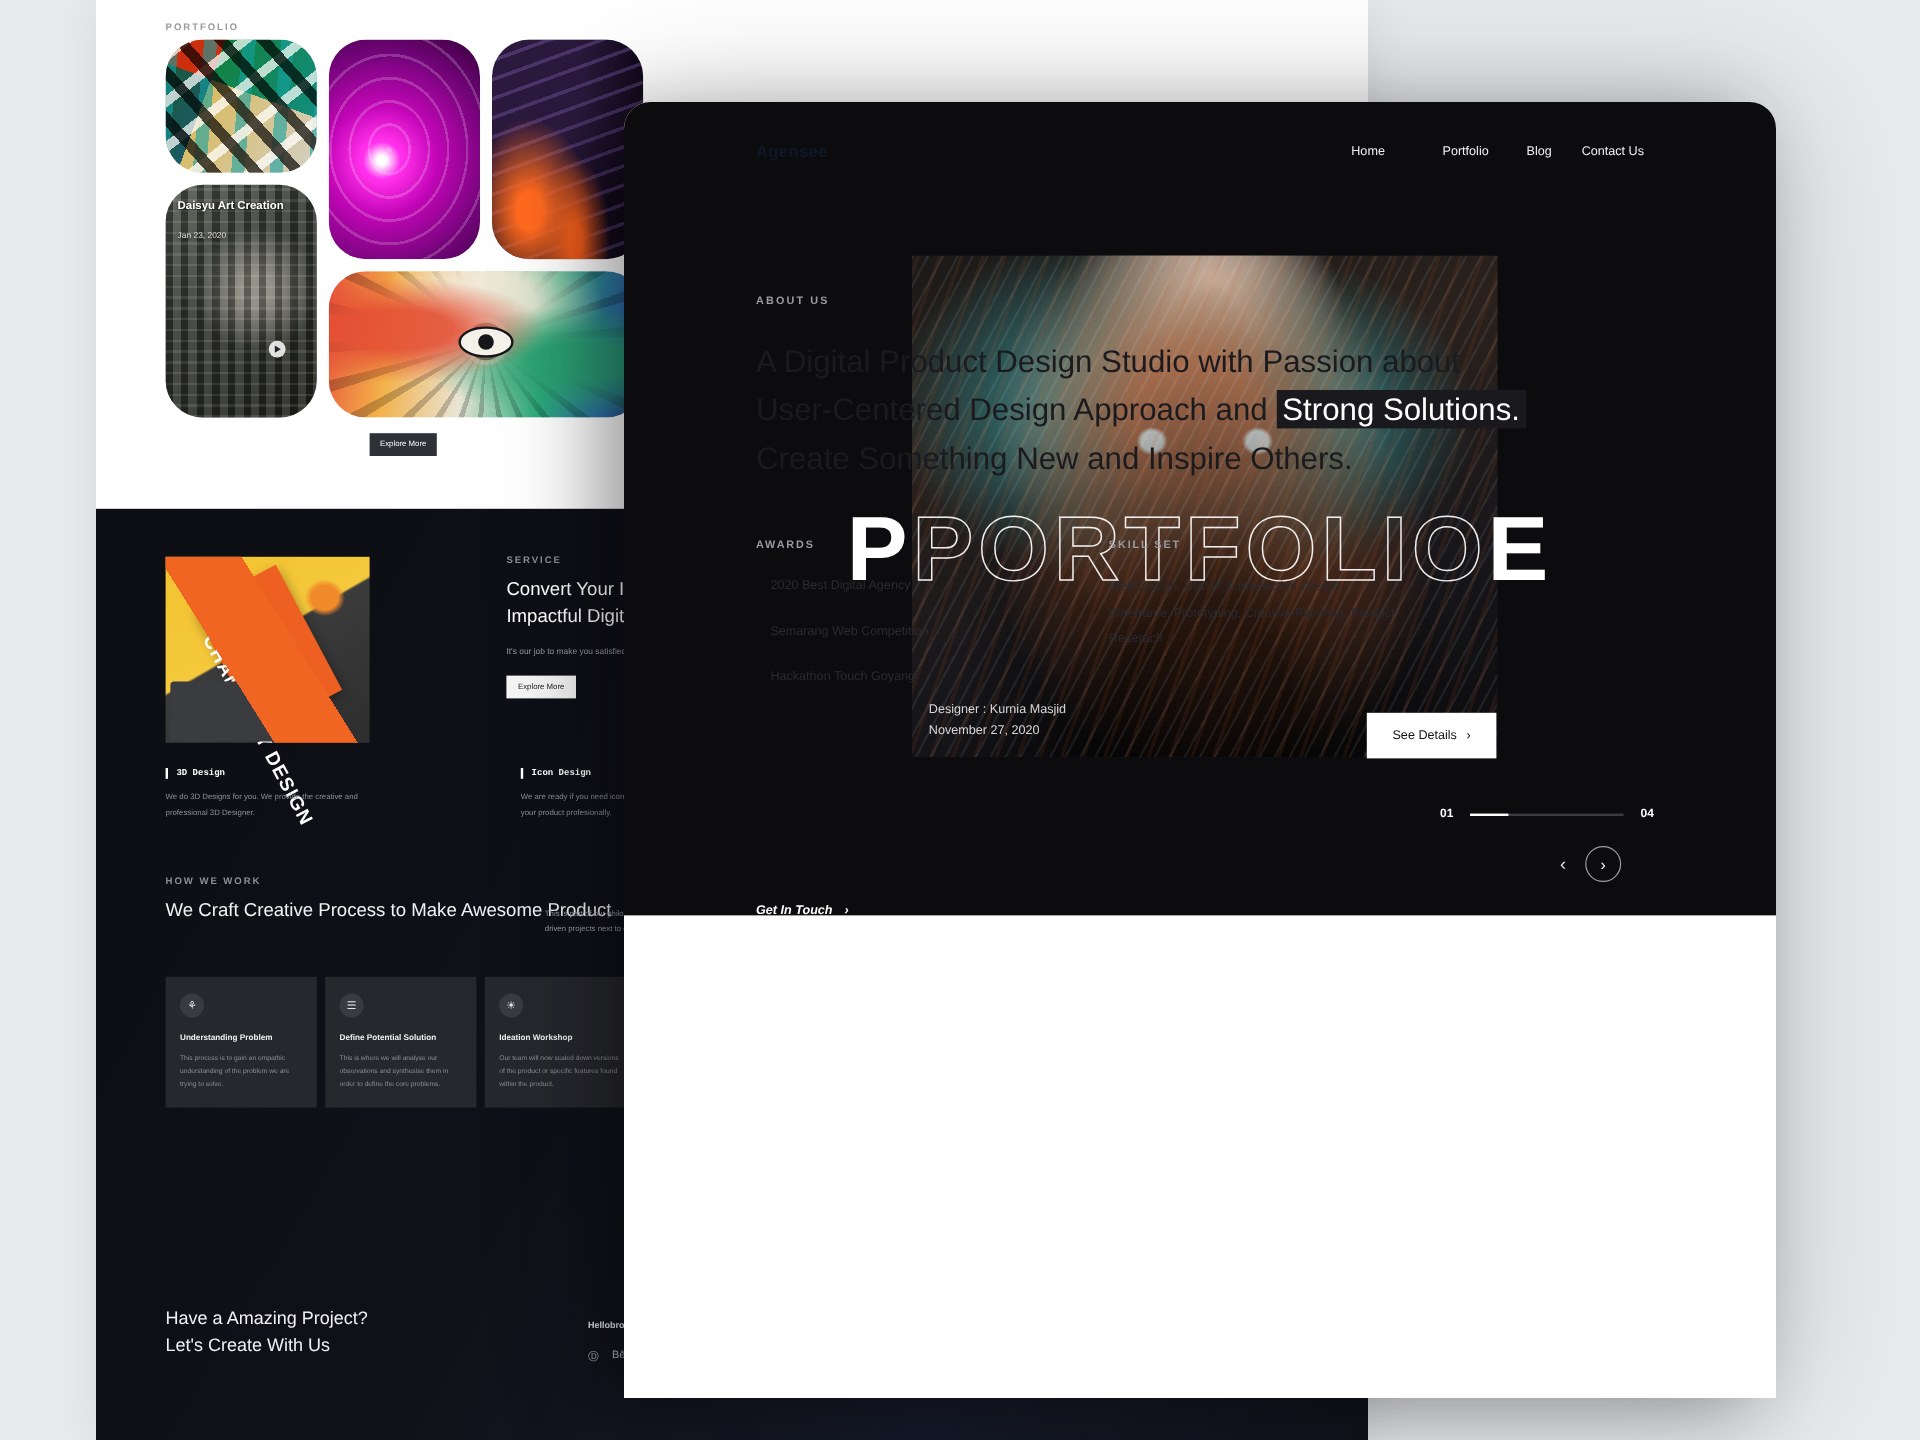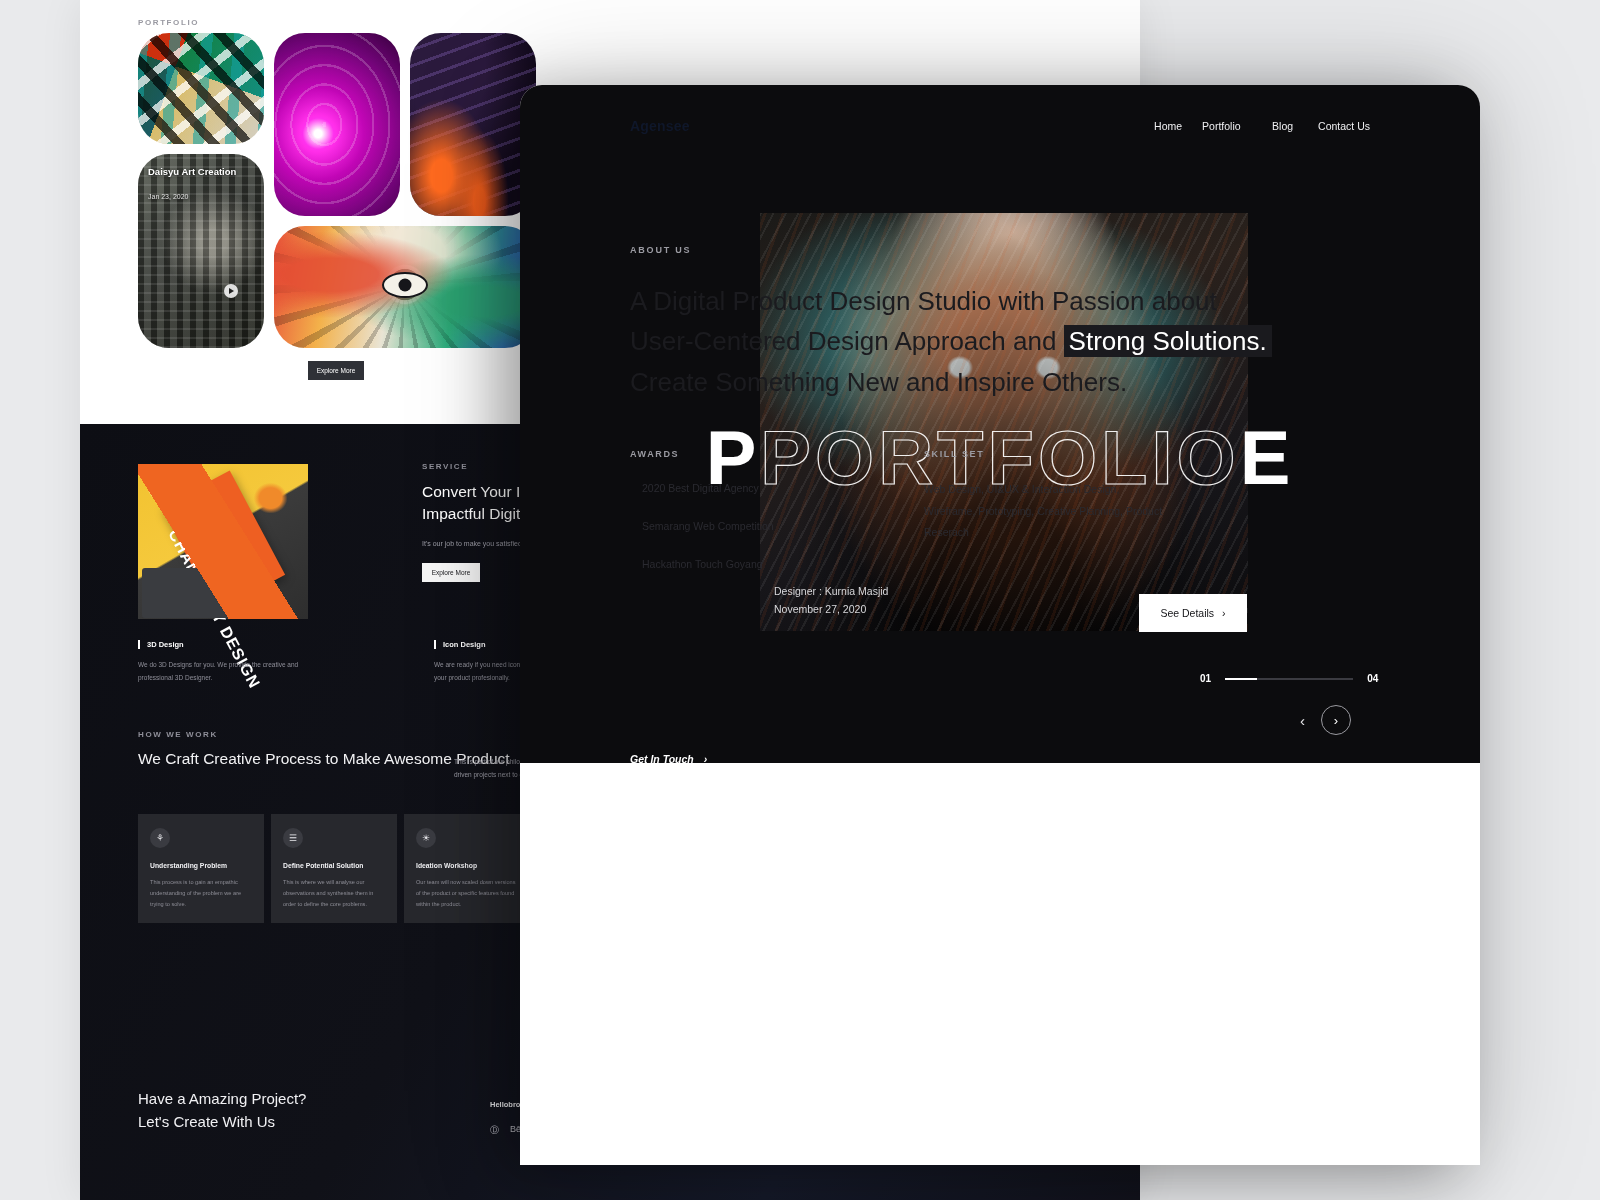"Home" .nl1 { width: 48px -> 76px }
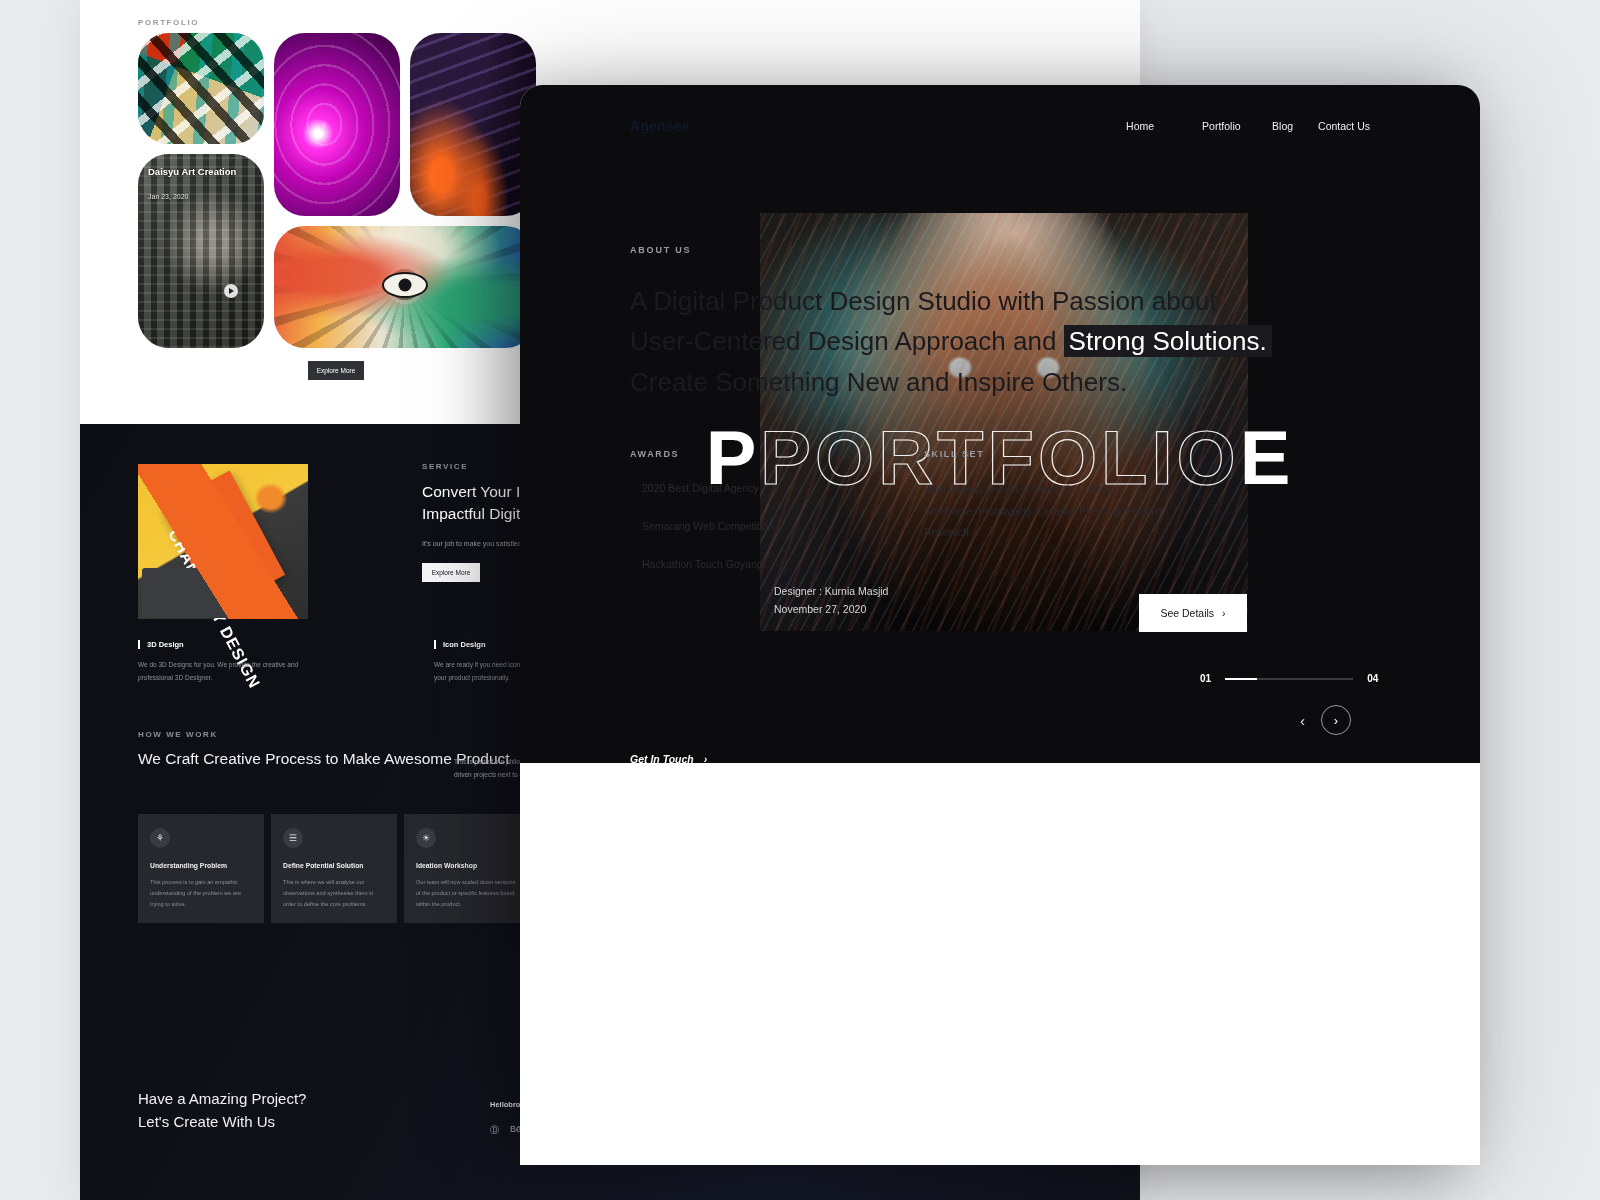"3D Design" .svc-card .hd { align-items: flex-start -> flex-end; font-family: none -> Liberation Mono, monospace }
